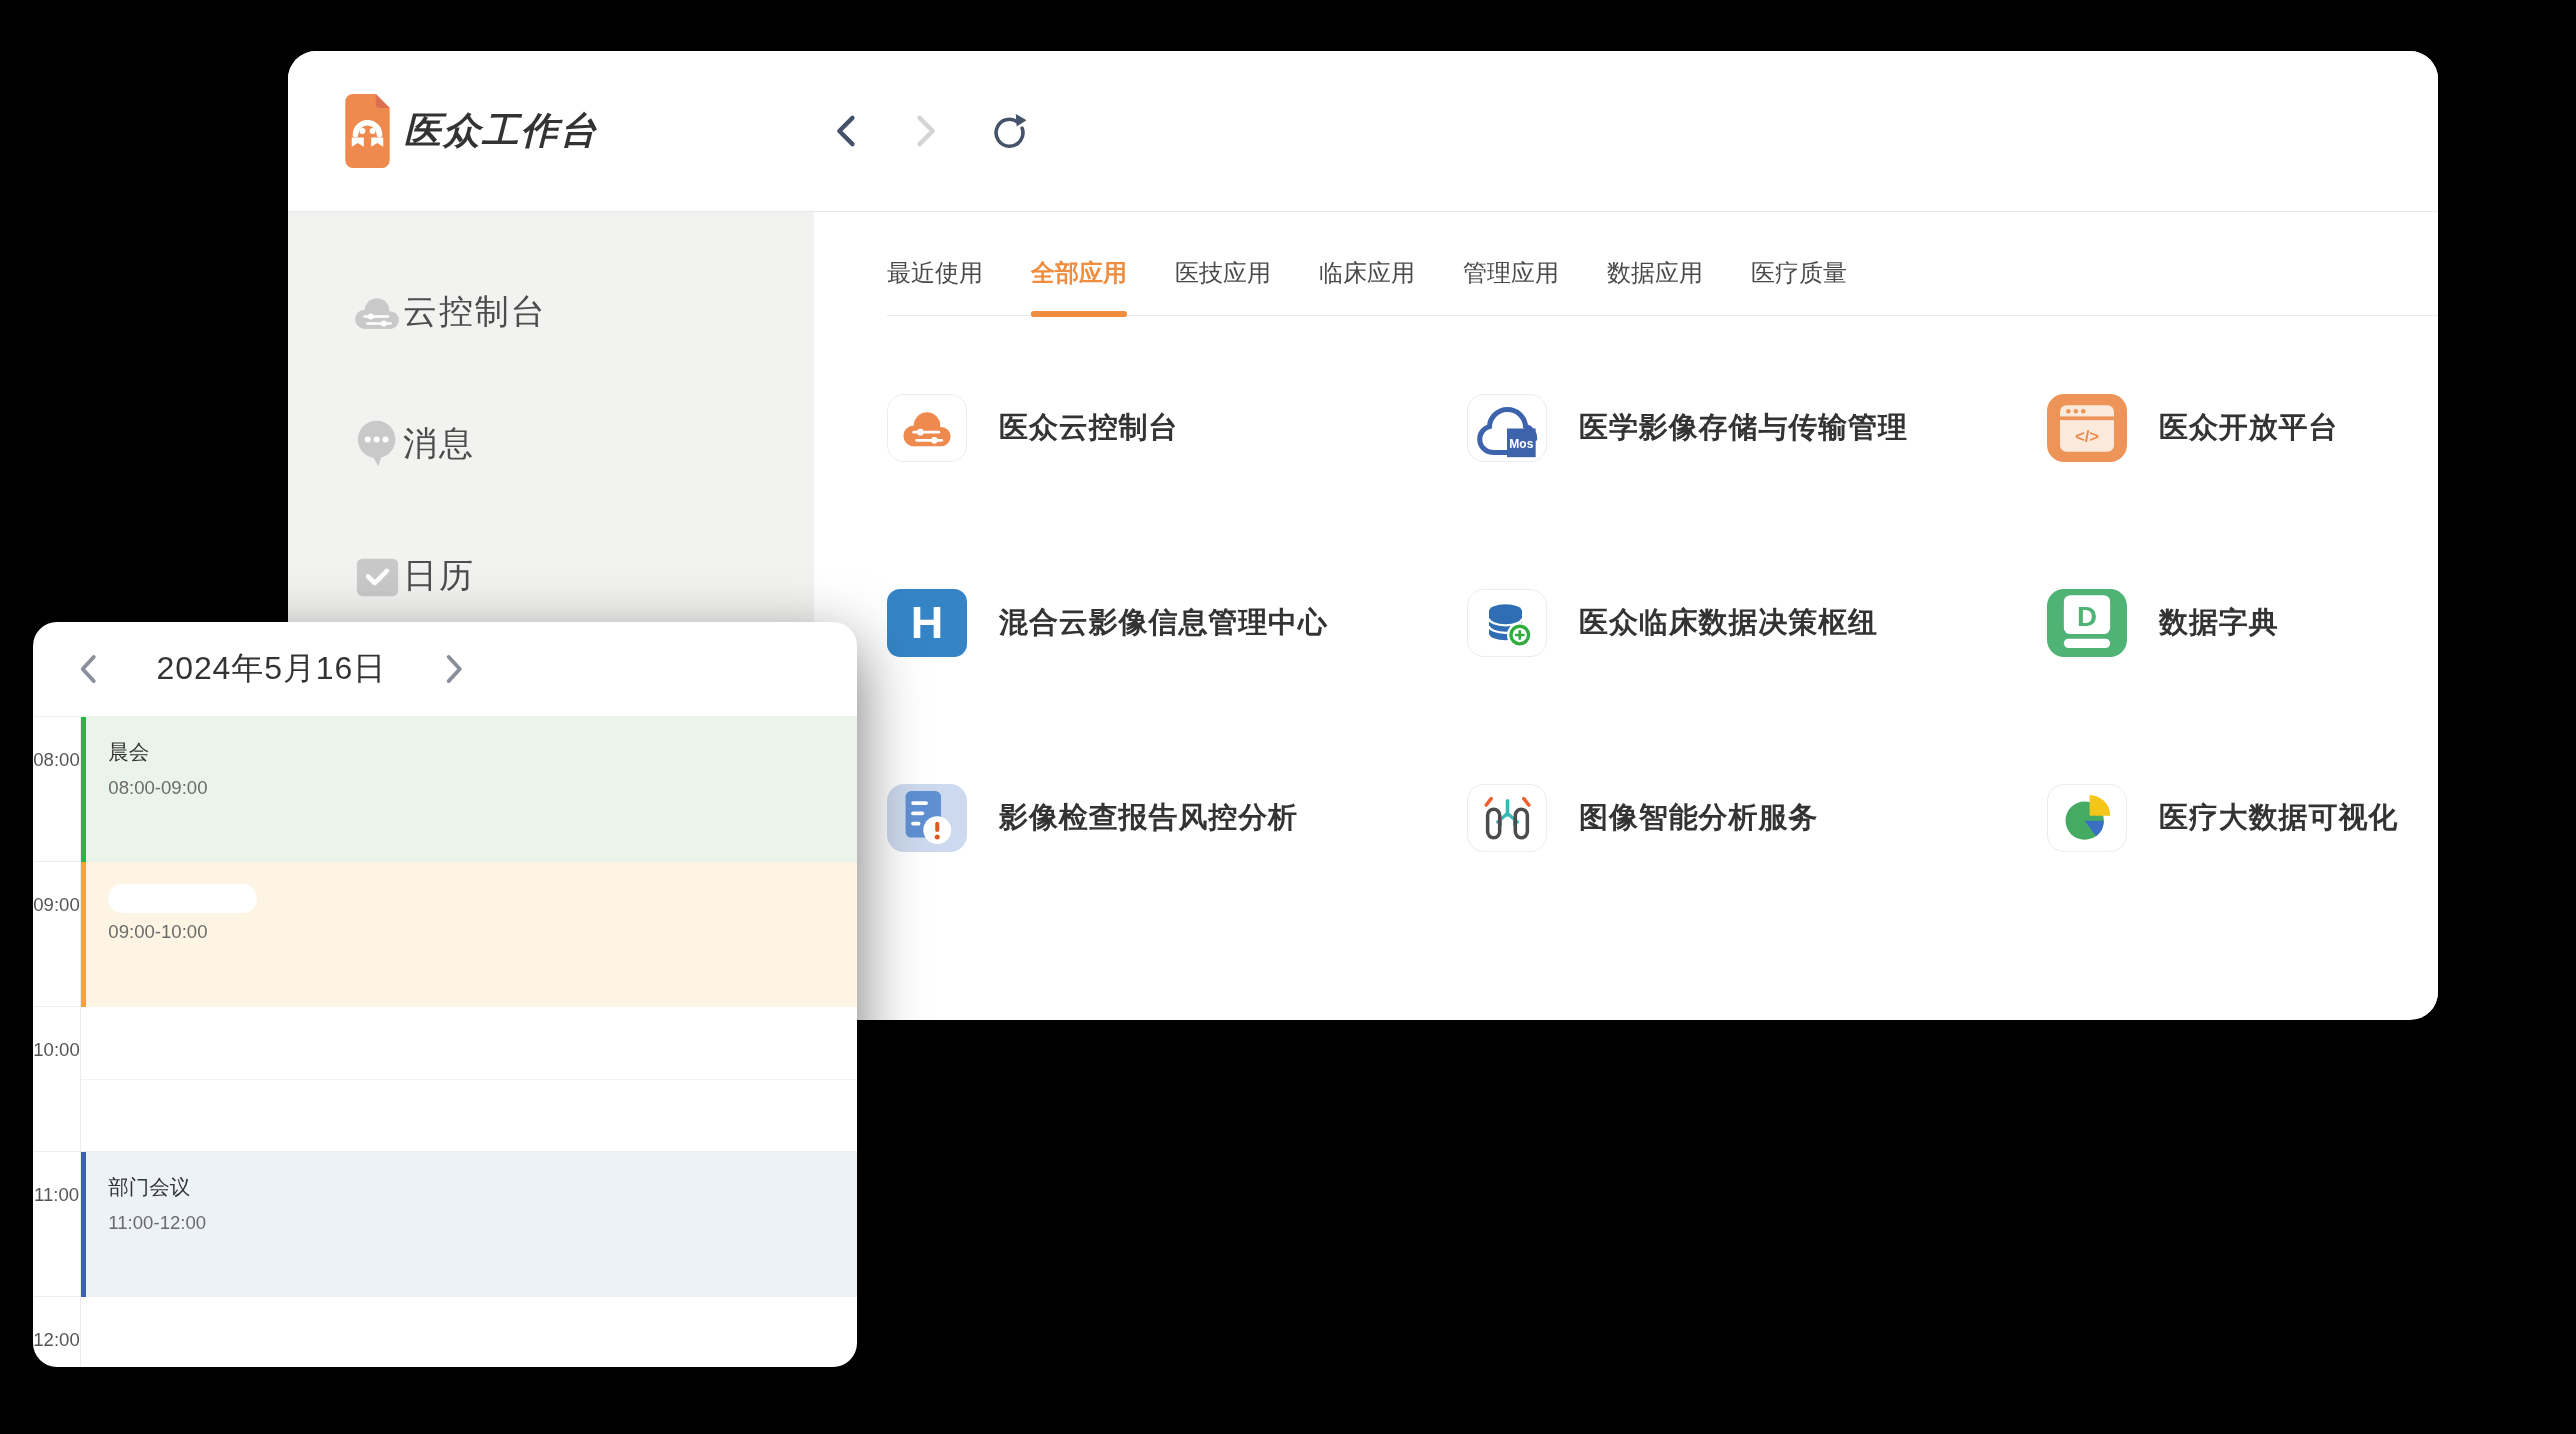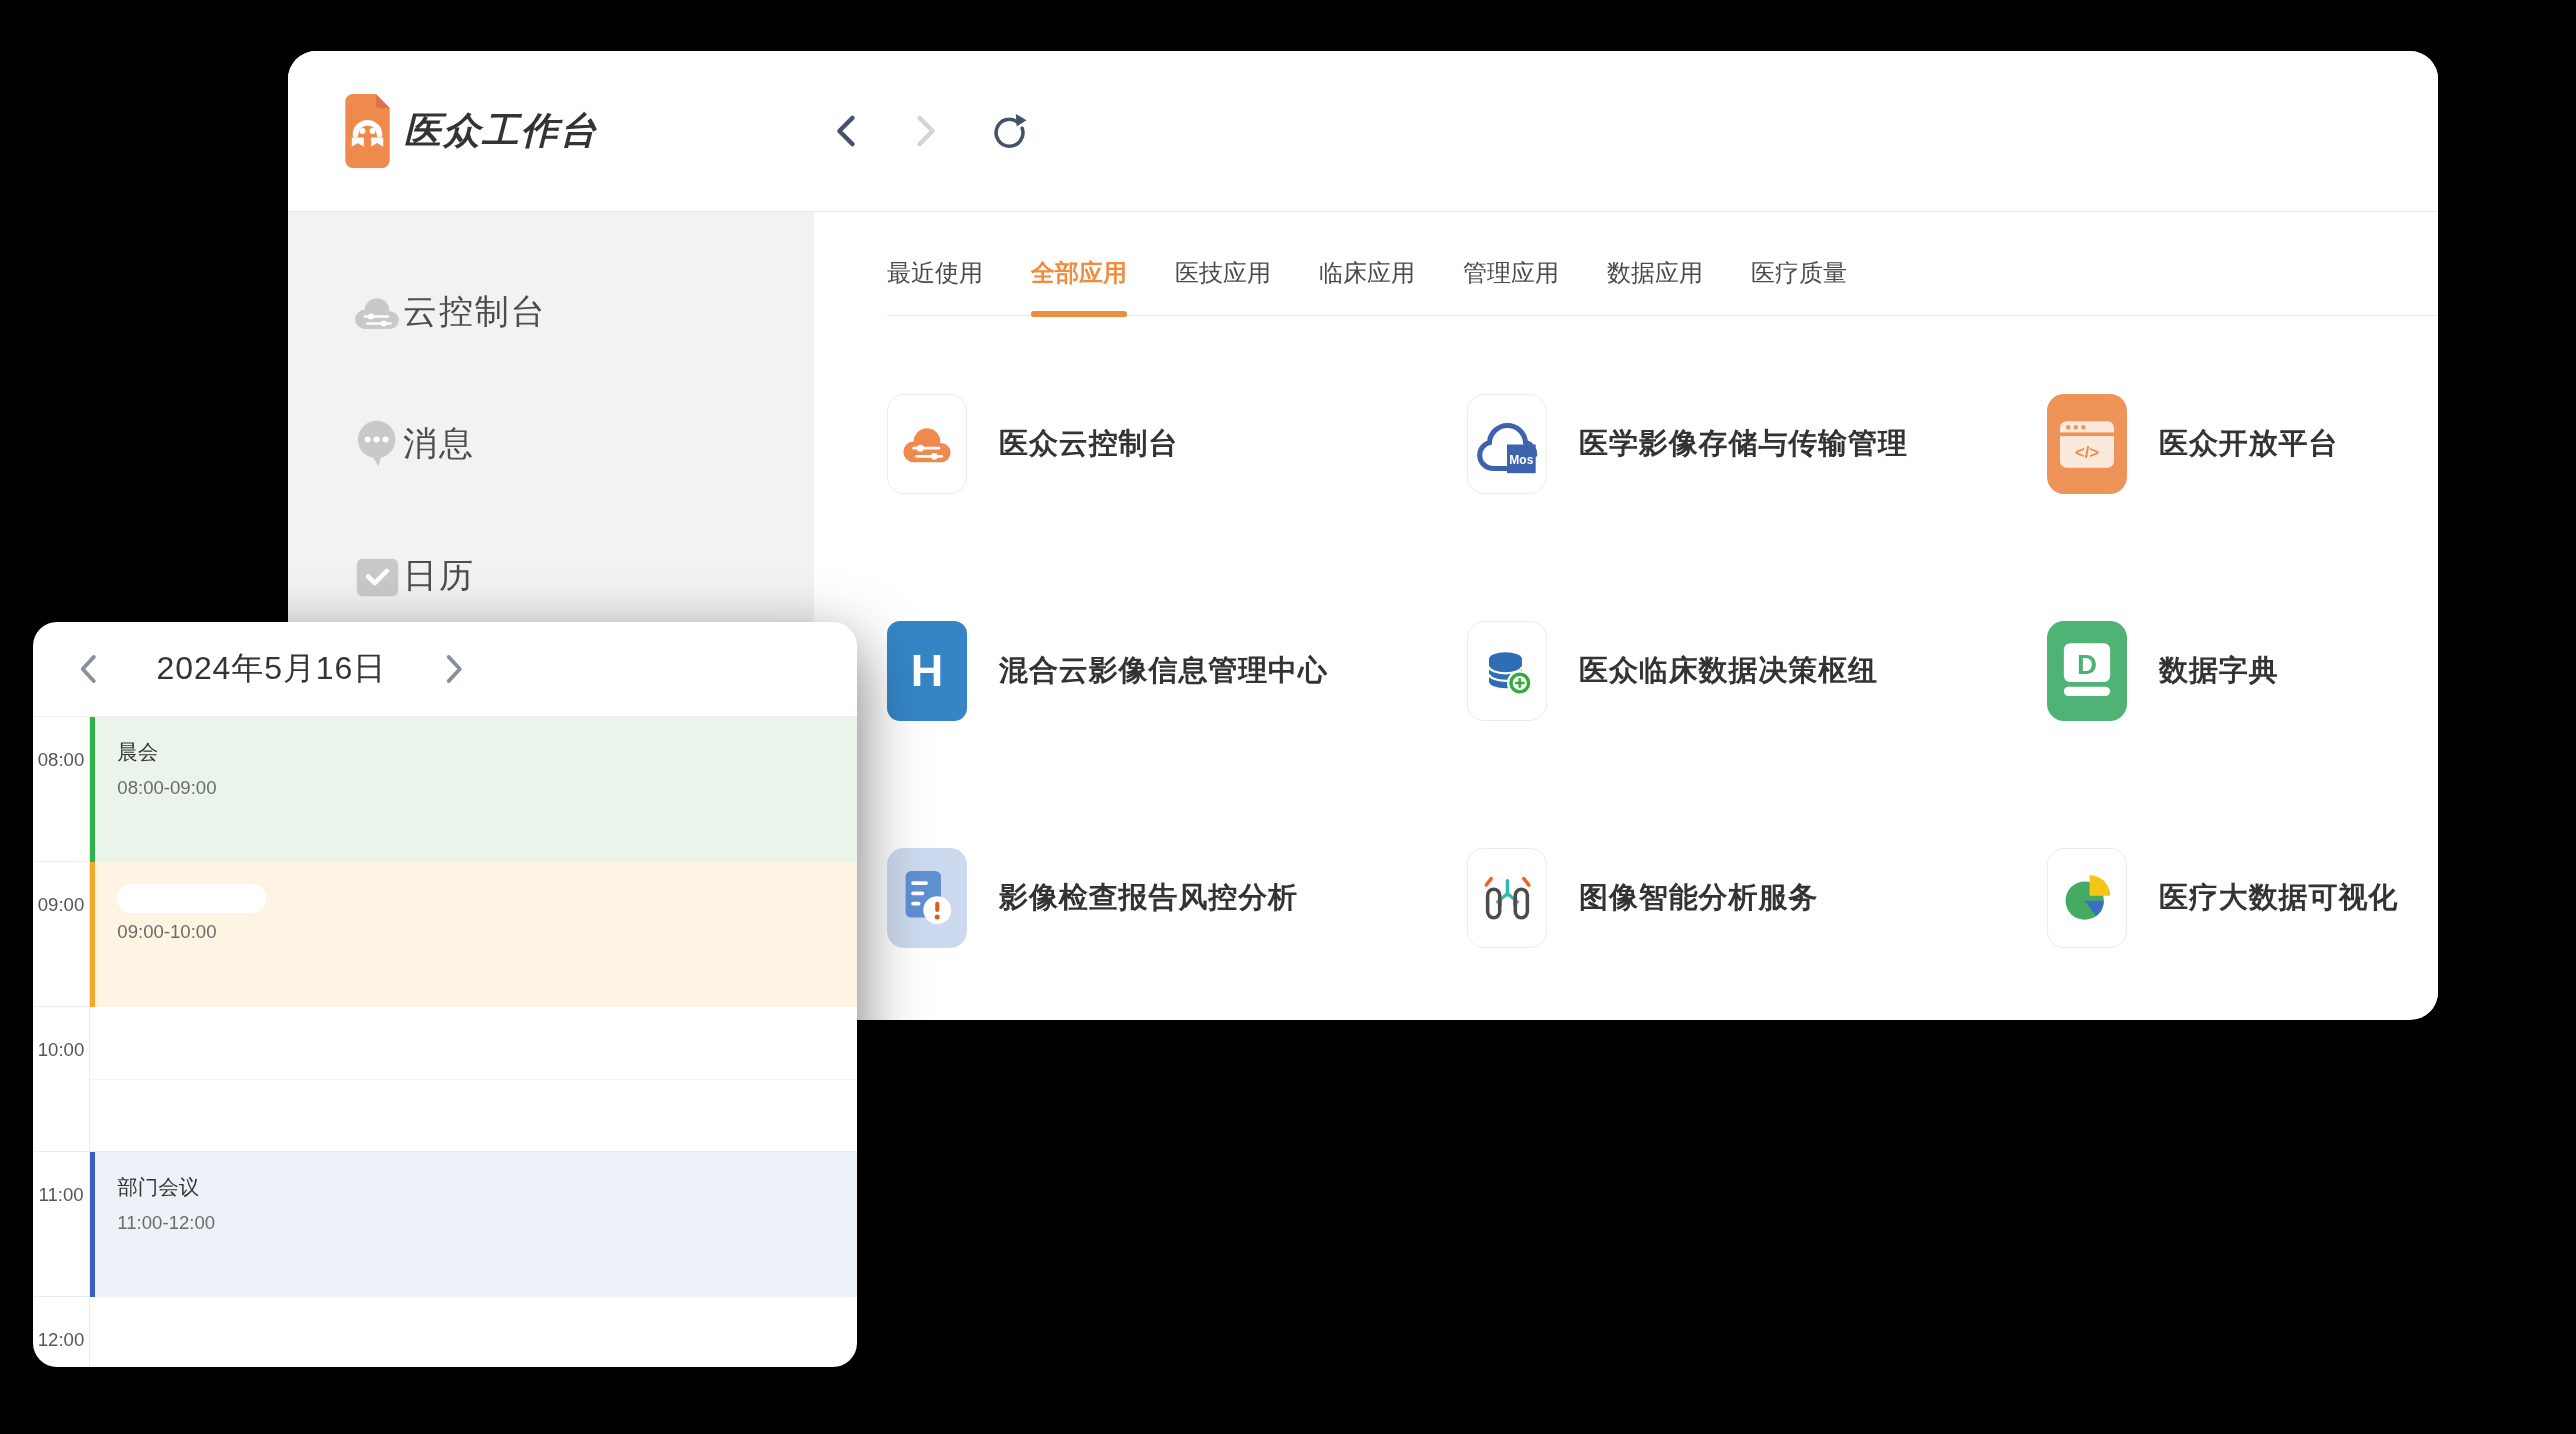"Mos" .tile { height: 100px -> 68px }
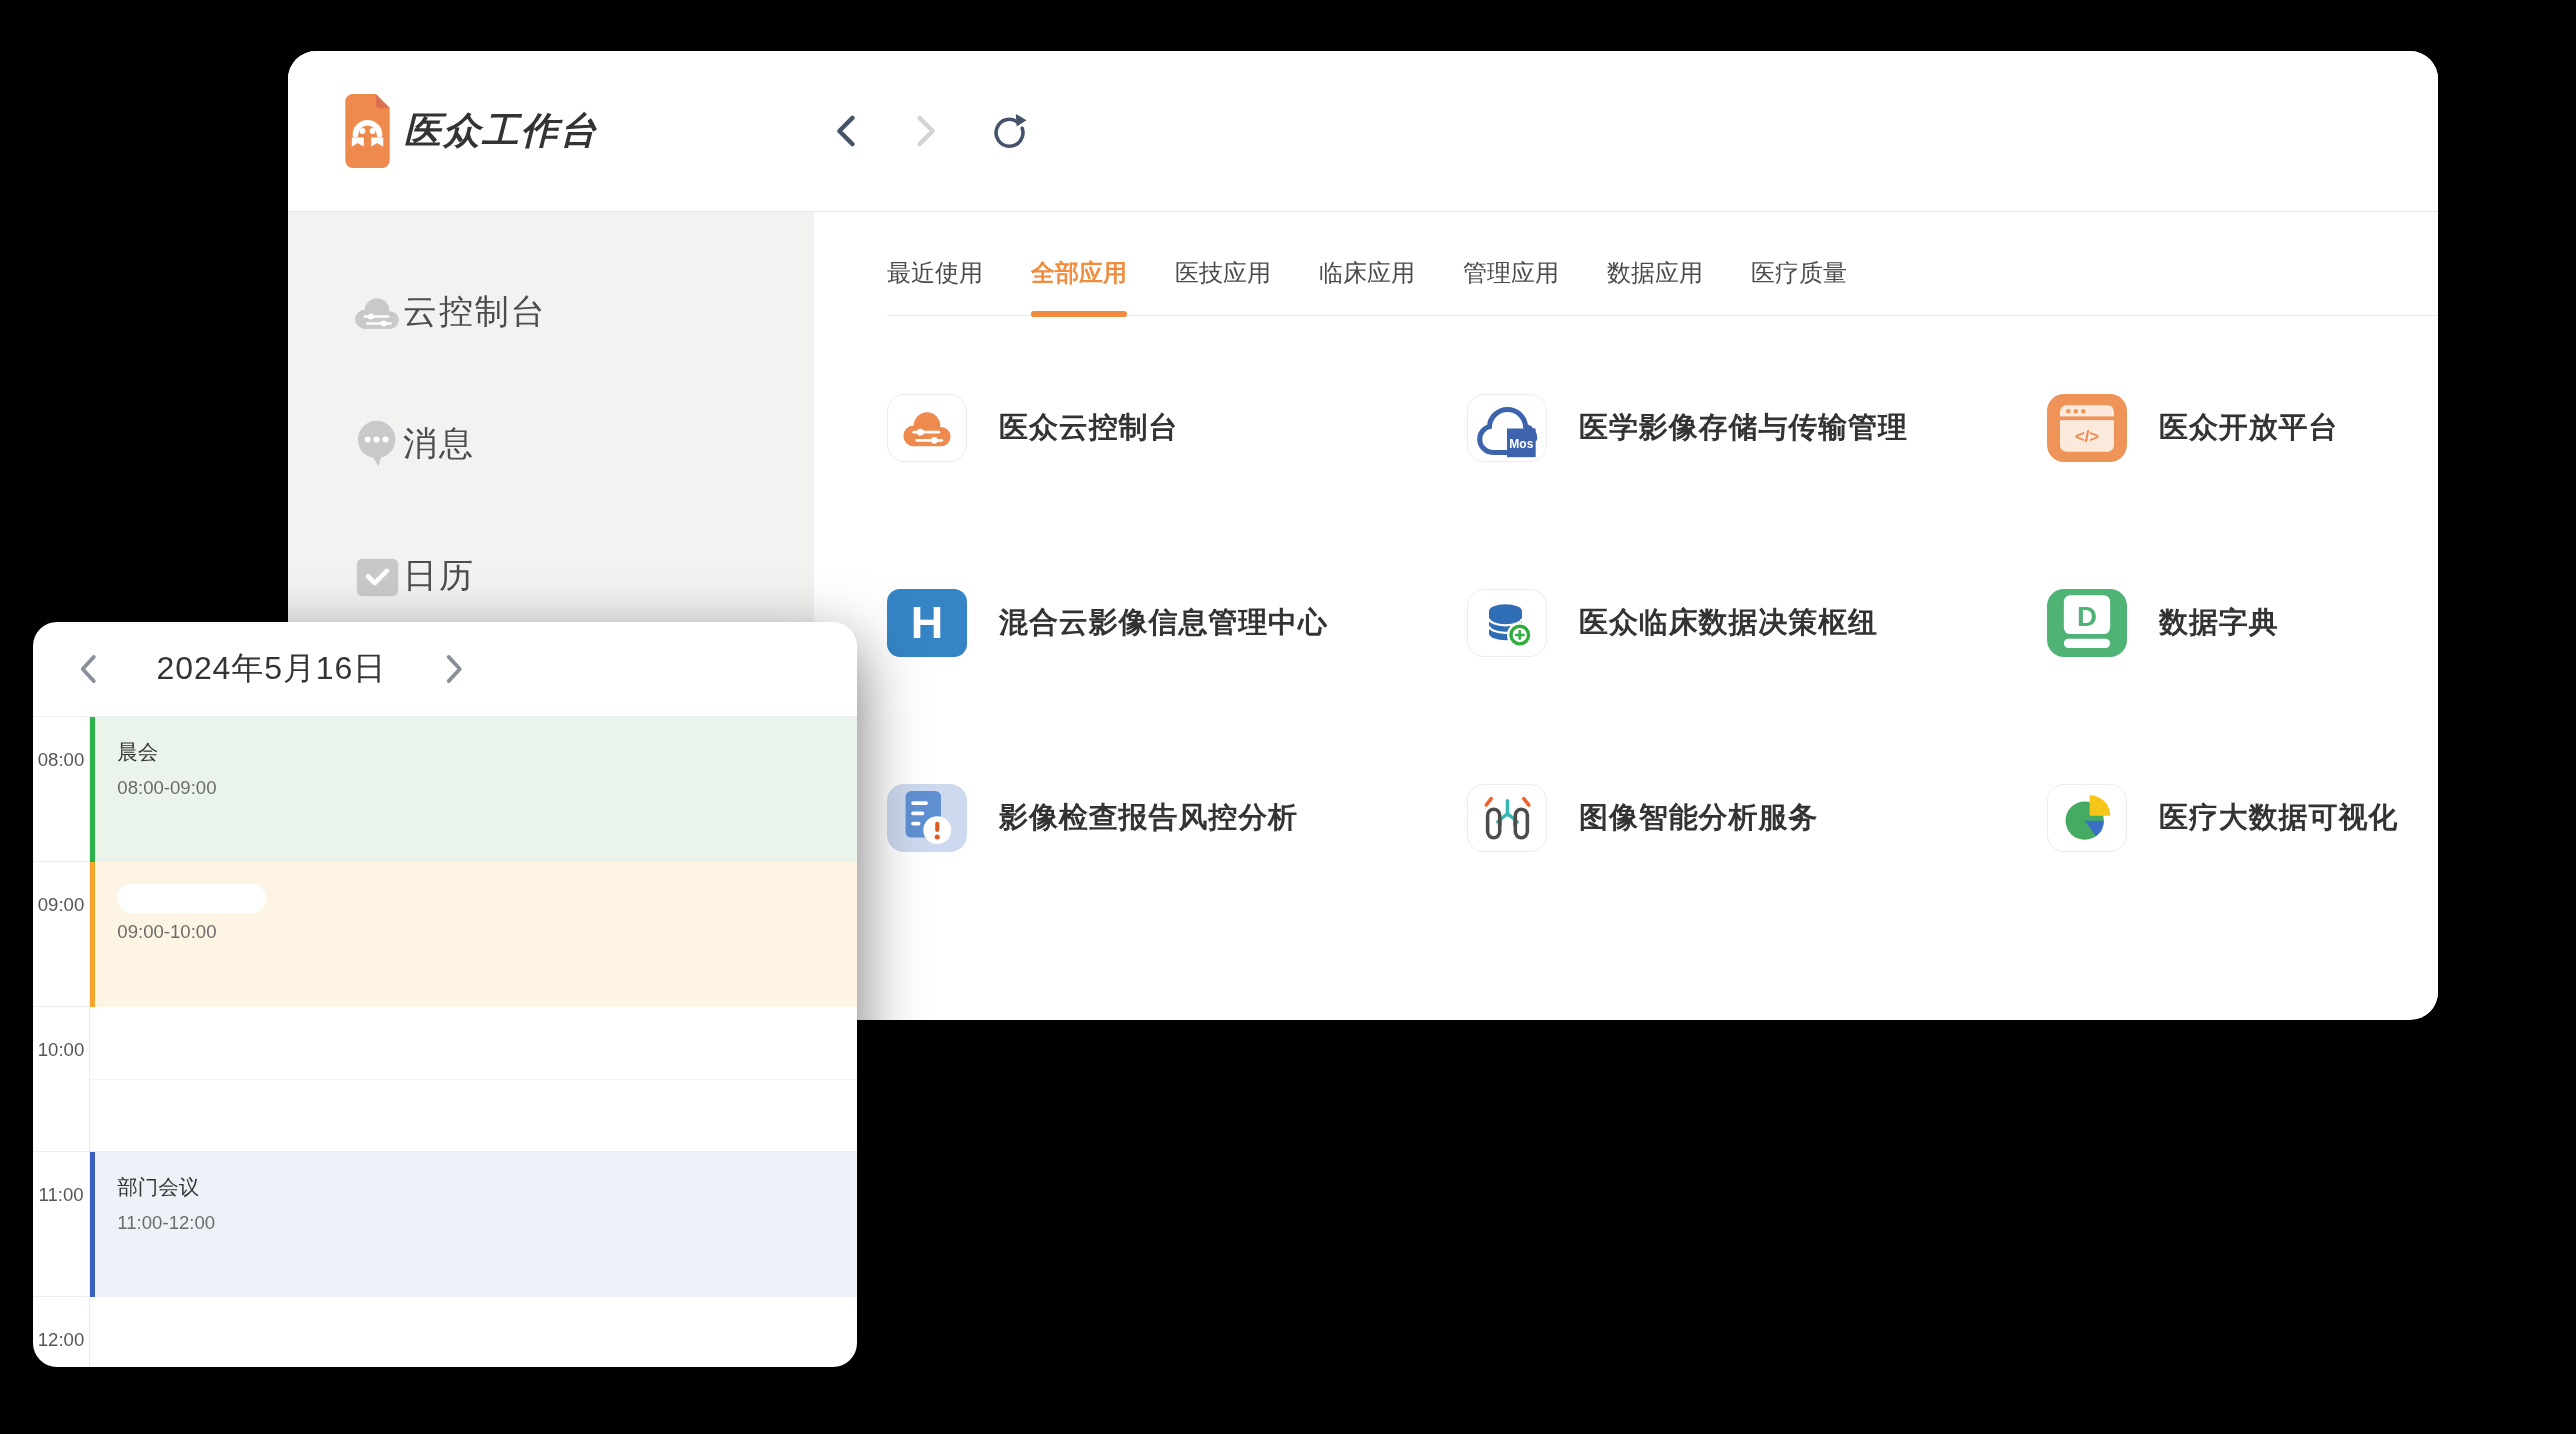"08:00" .cal-time { width: 57px -> 48px }
